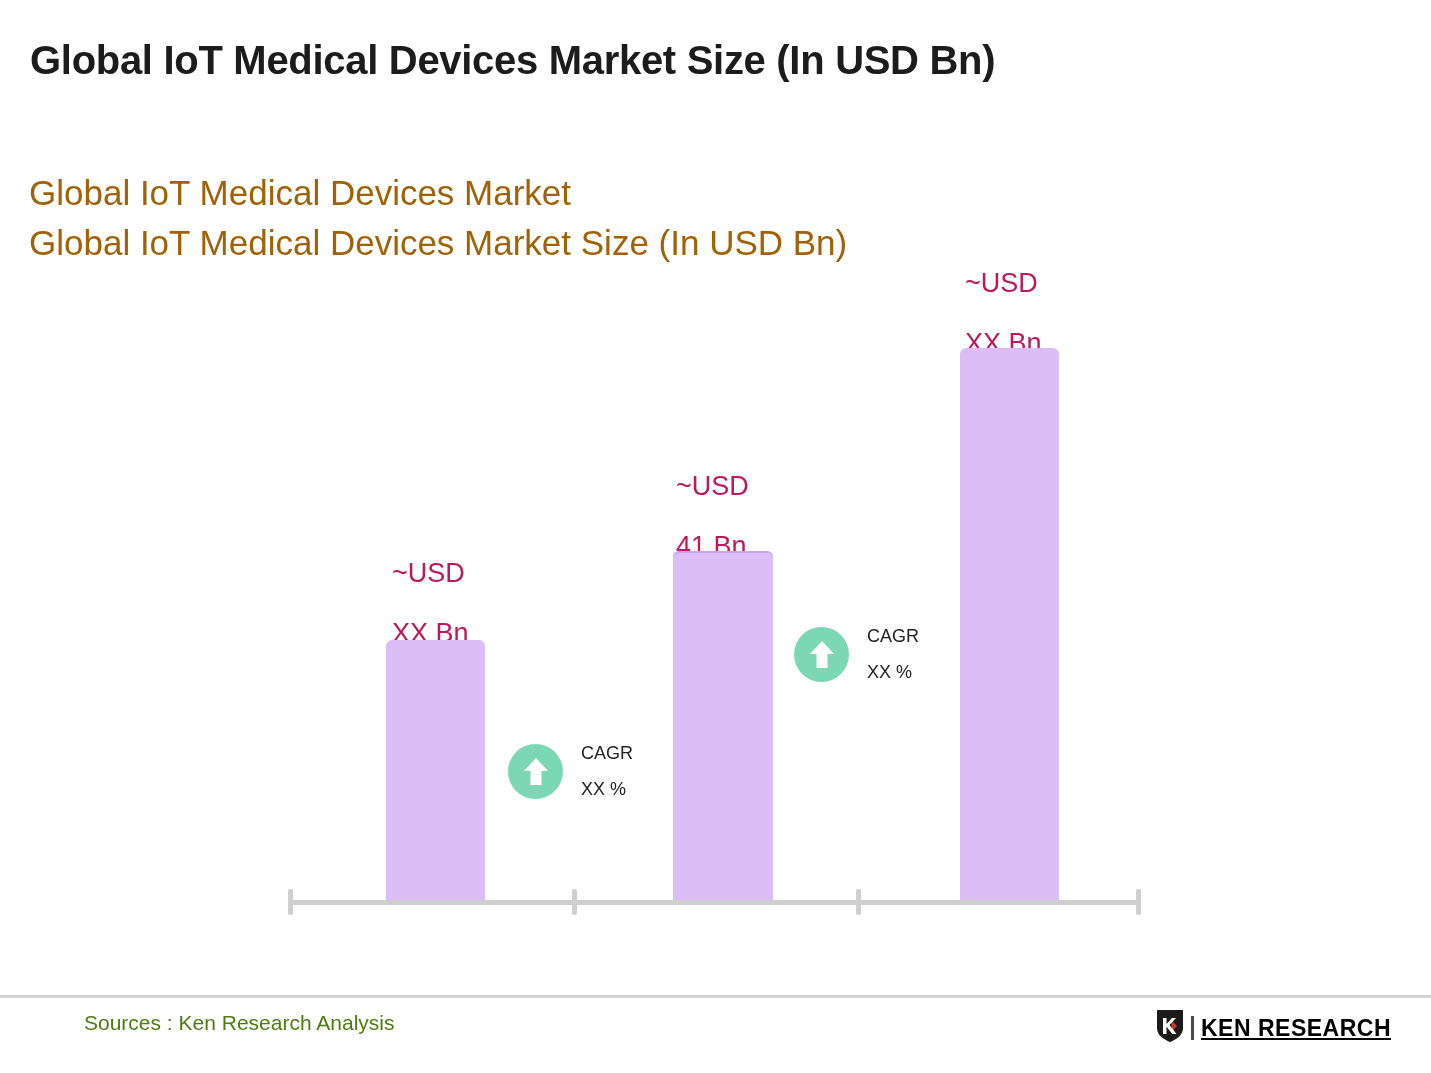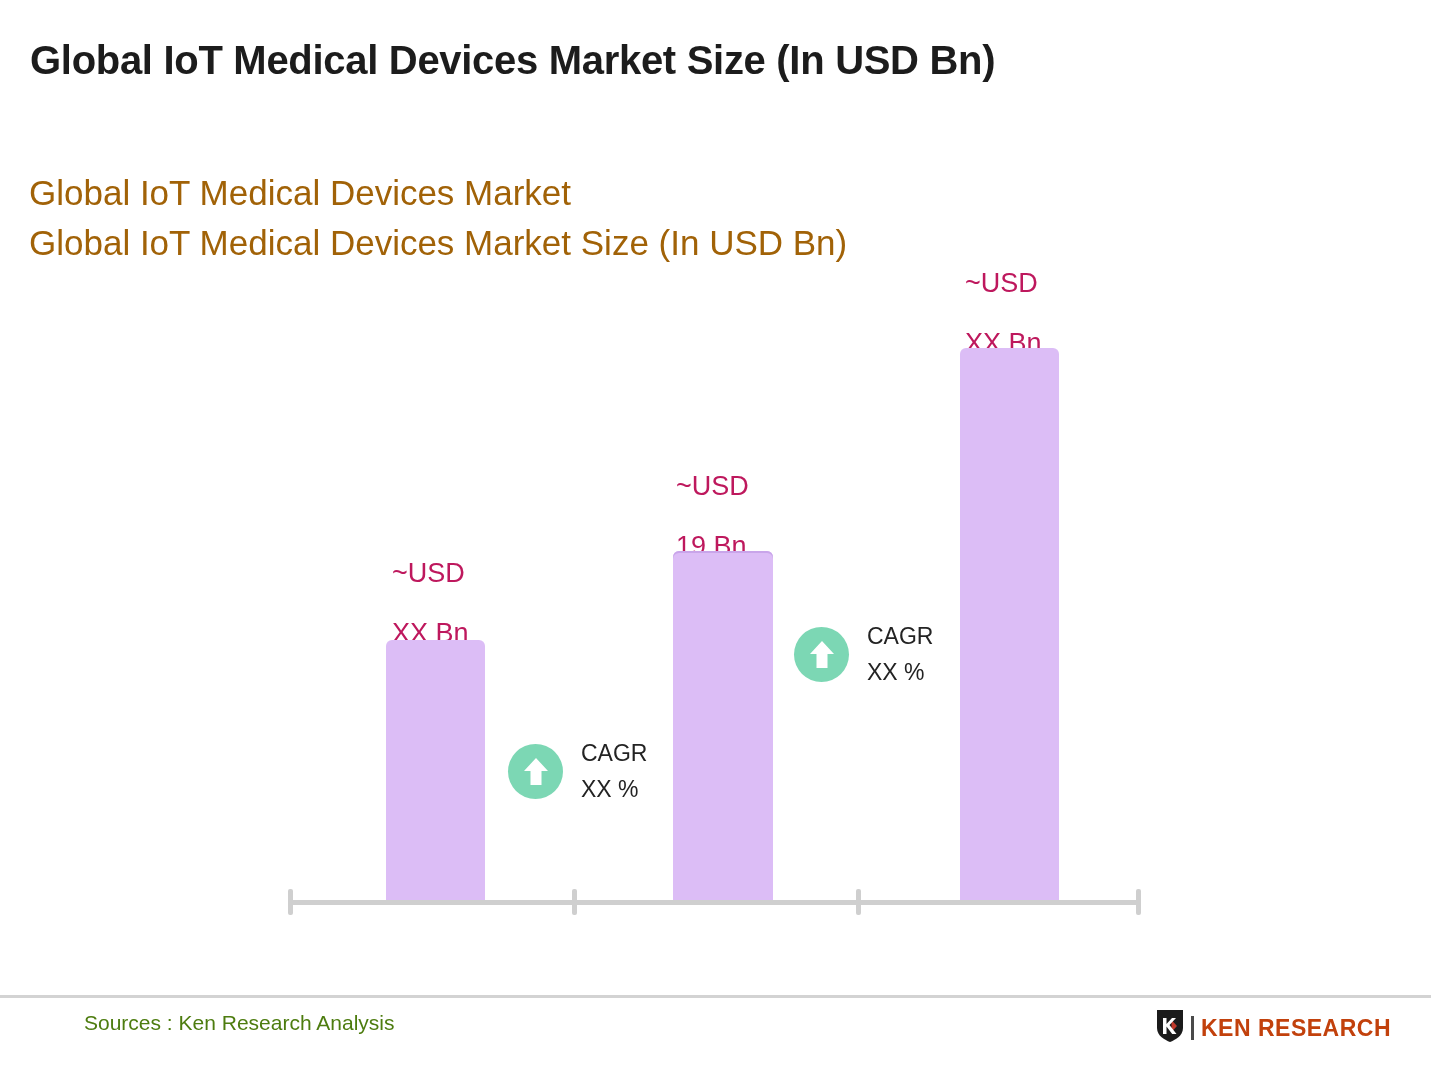"19 Bn" span.l2 { text: 19 -> 41 }
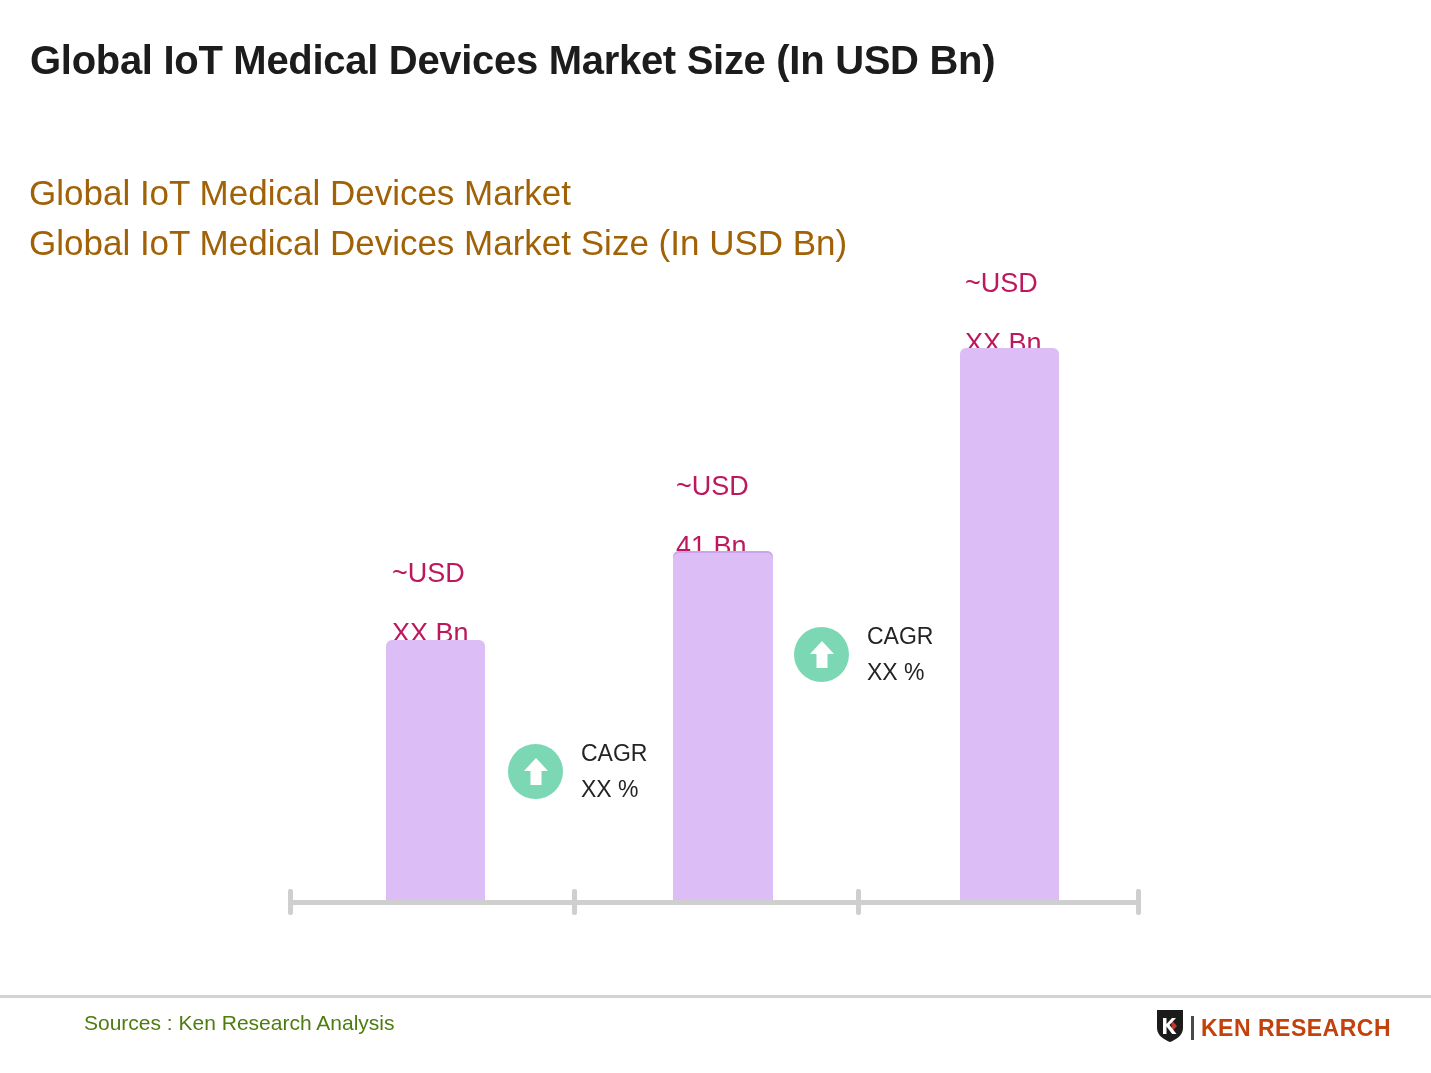"CAGR" .cagr-text { font-size: 23px -> 18px }
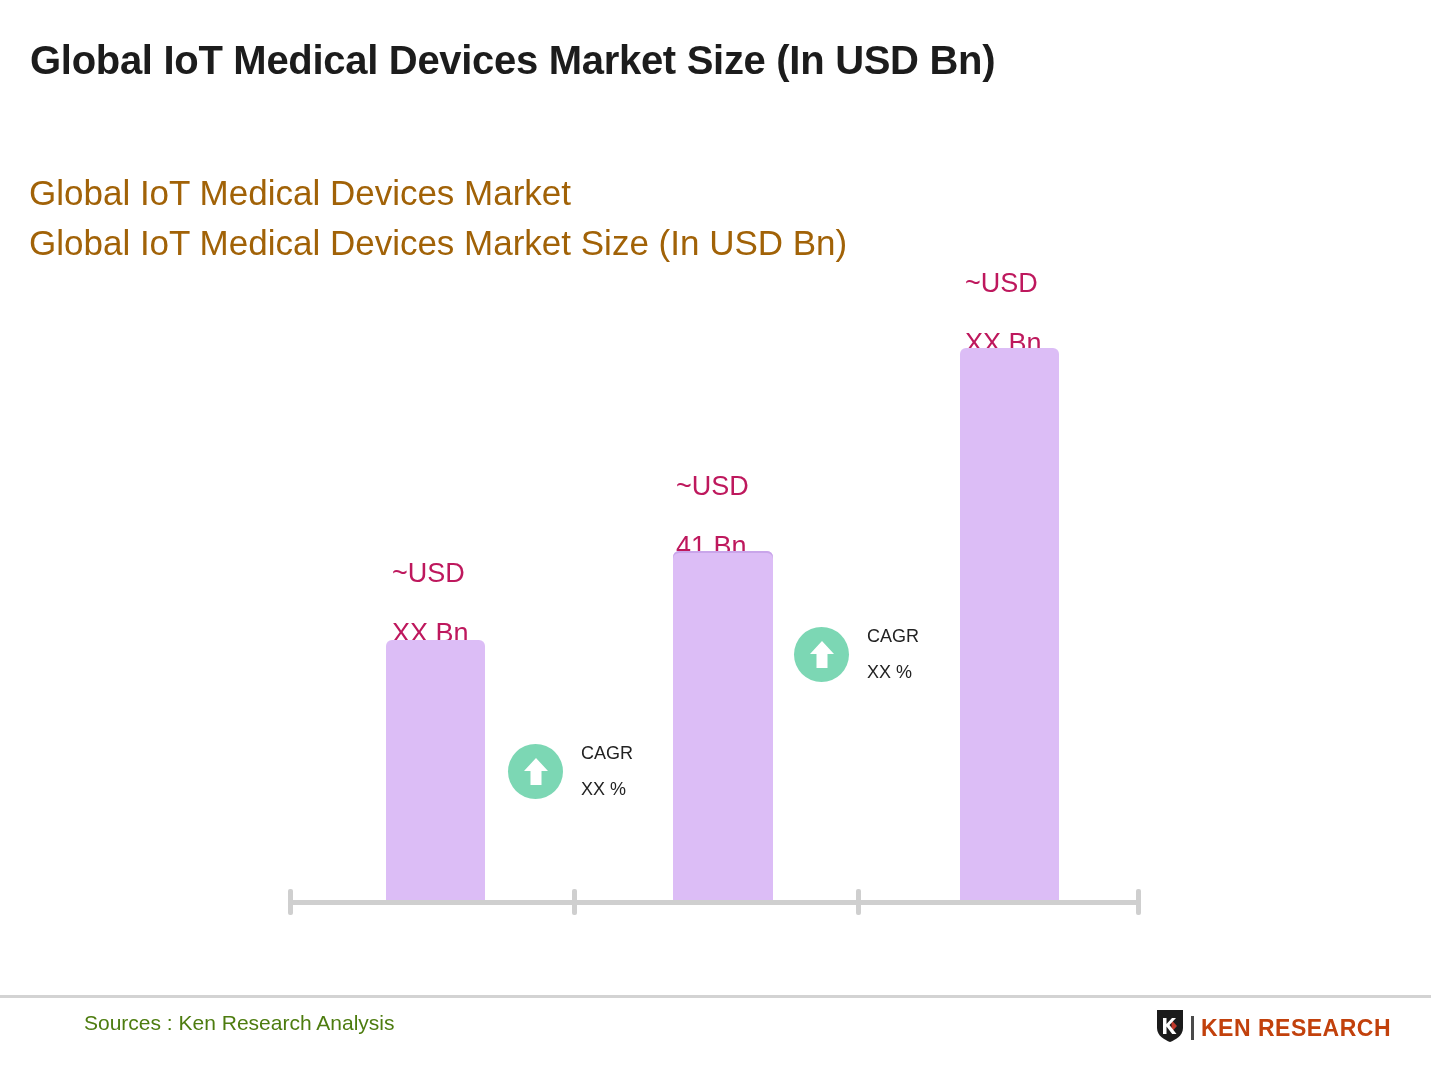"KEN RESEARCH" .logo-word { color: #c2410c -> #000000; text-decoration: none -> underline }
